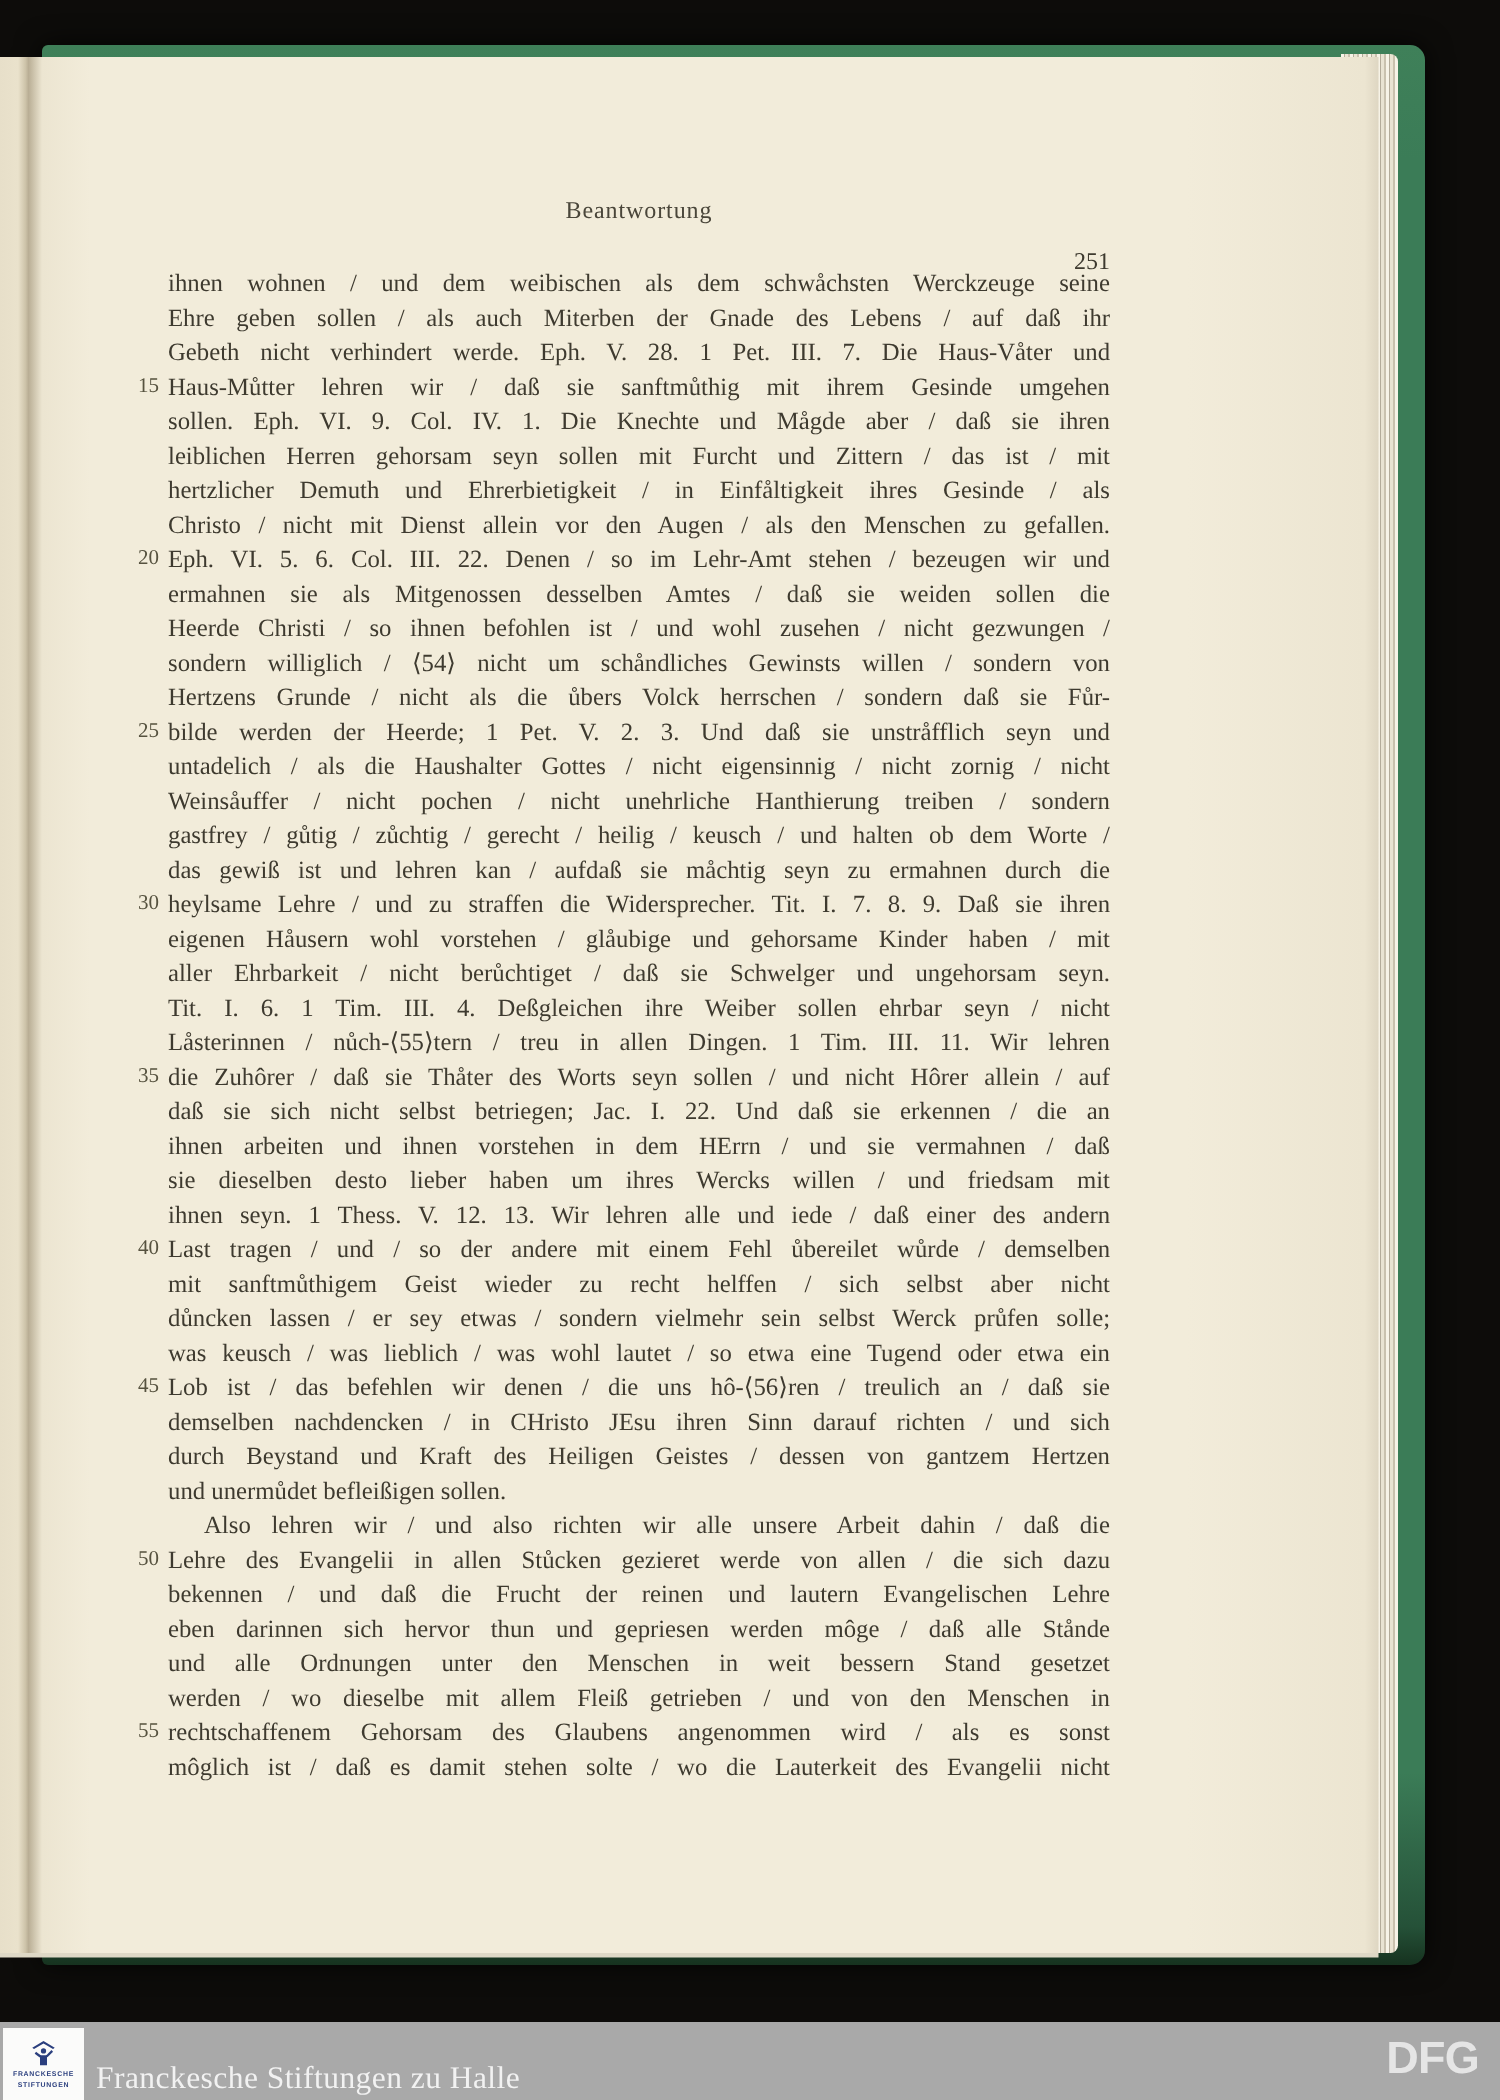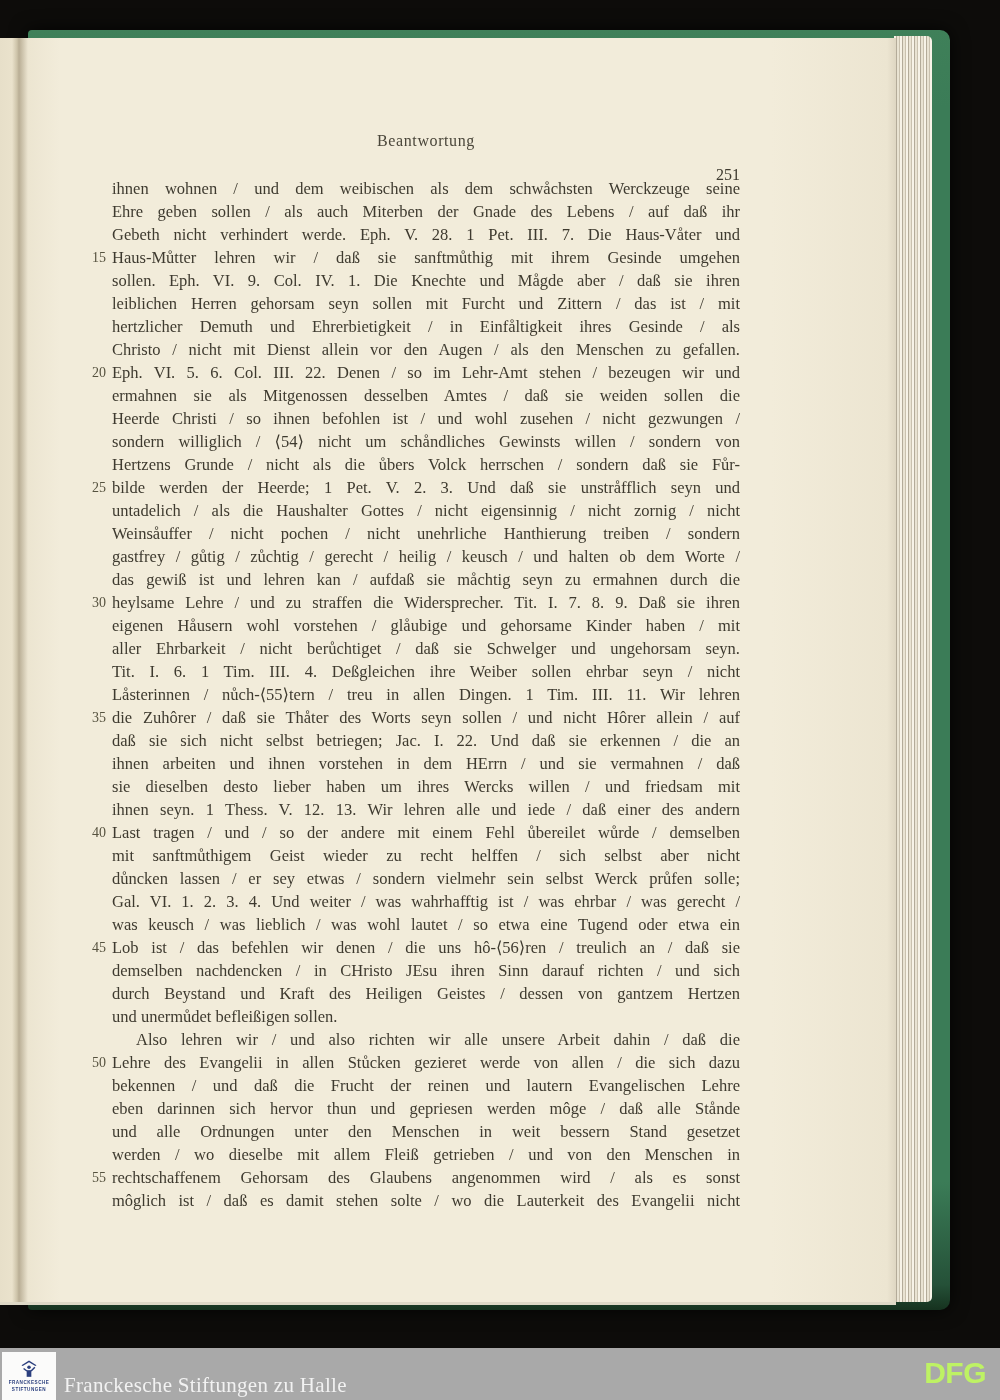"Beantwortung" .page { padding-left: none -> 23px }
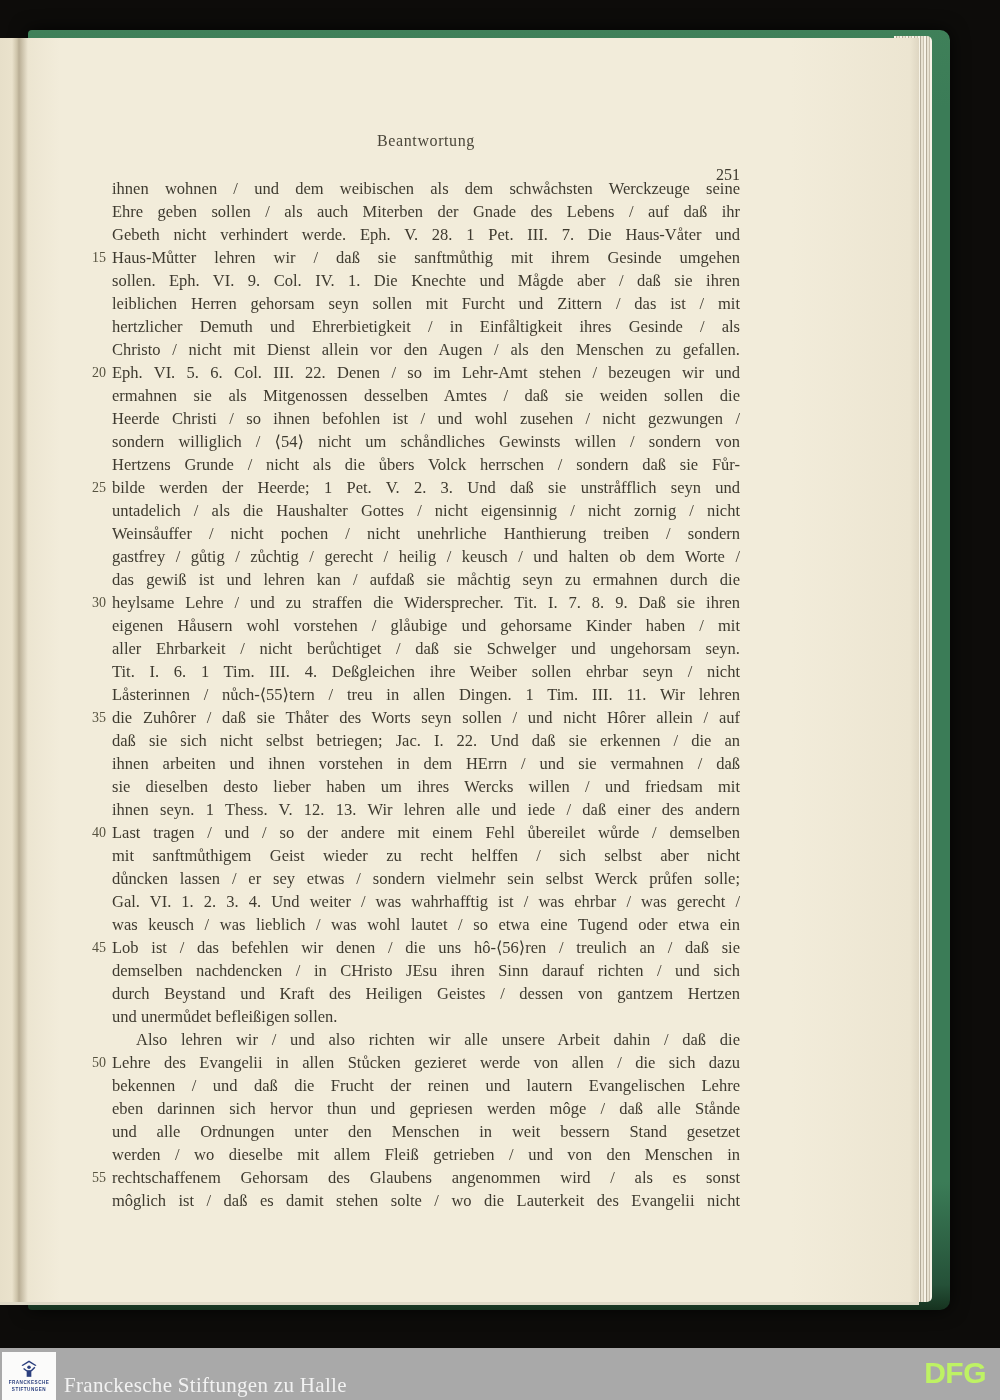"Gal. VI. 1. 2. 3." div.line { html: <div> <span><span>Gal. VI. 1. 2. 3. 4. </span><span>Und weiter / was wahrhafftig ist / was ehrbar / was gerecht /</span></span> </div> -> none }
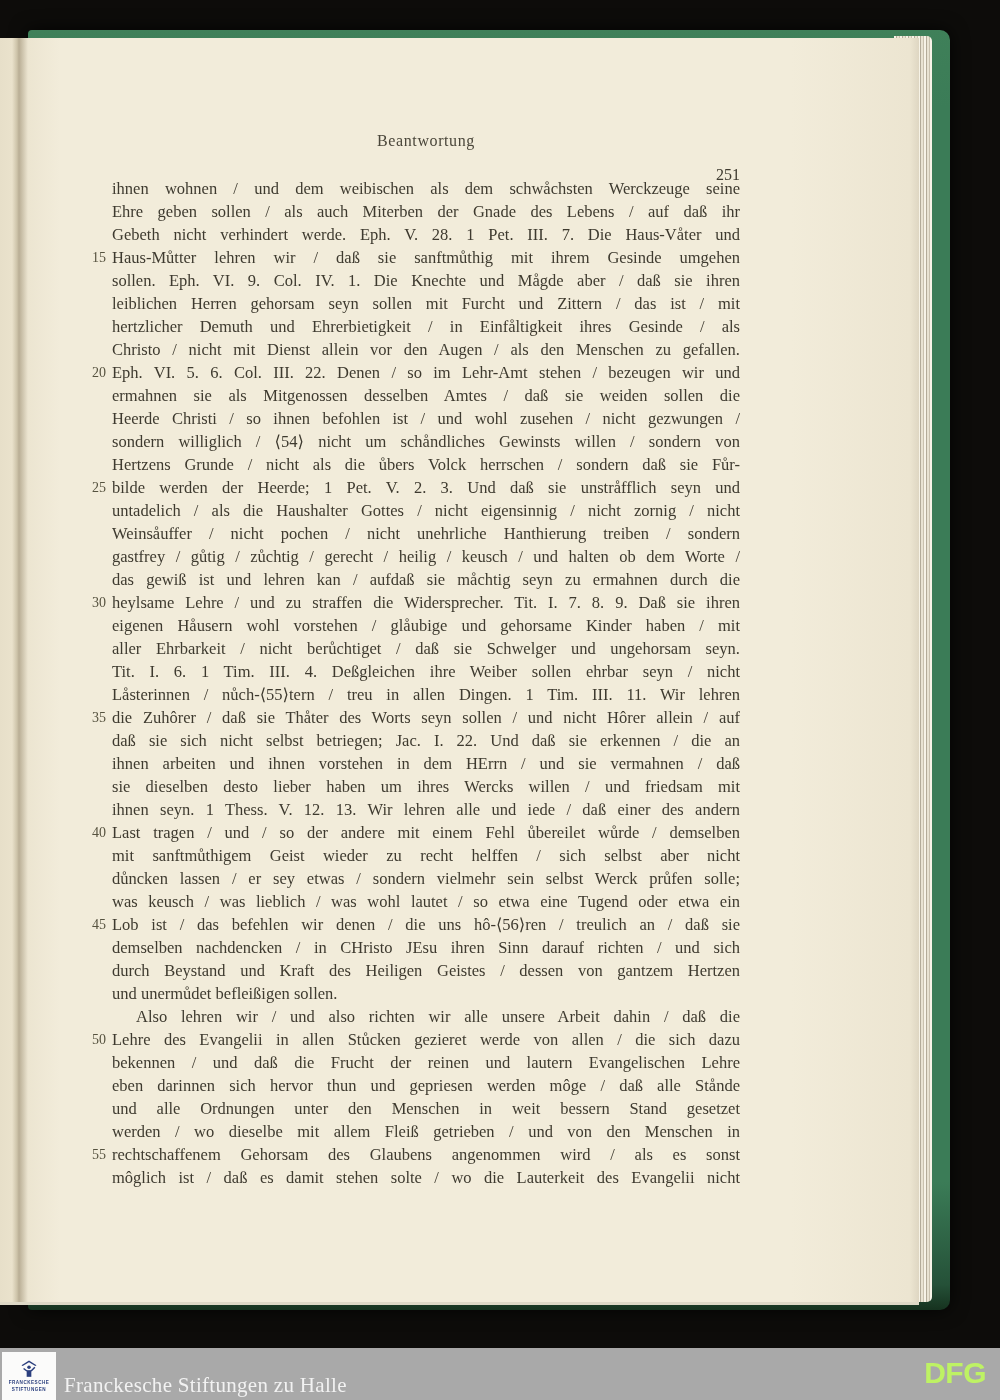"DFG" .dfg-label { color: #bef264 -> #e5e5e5 }
